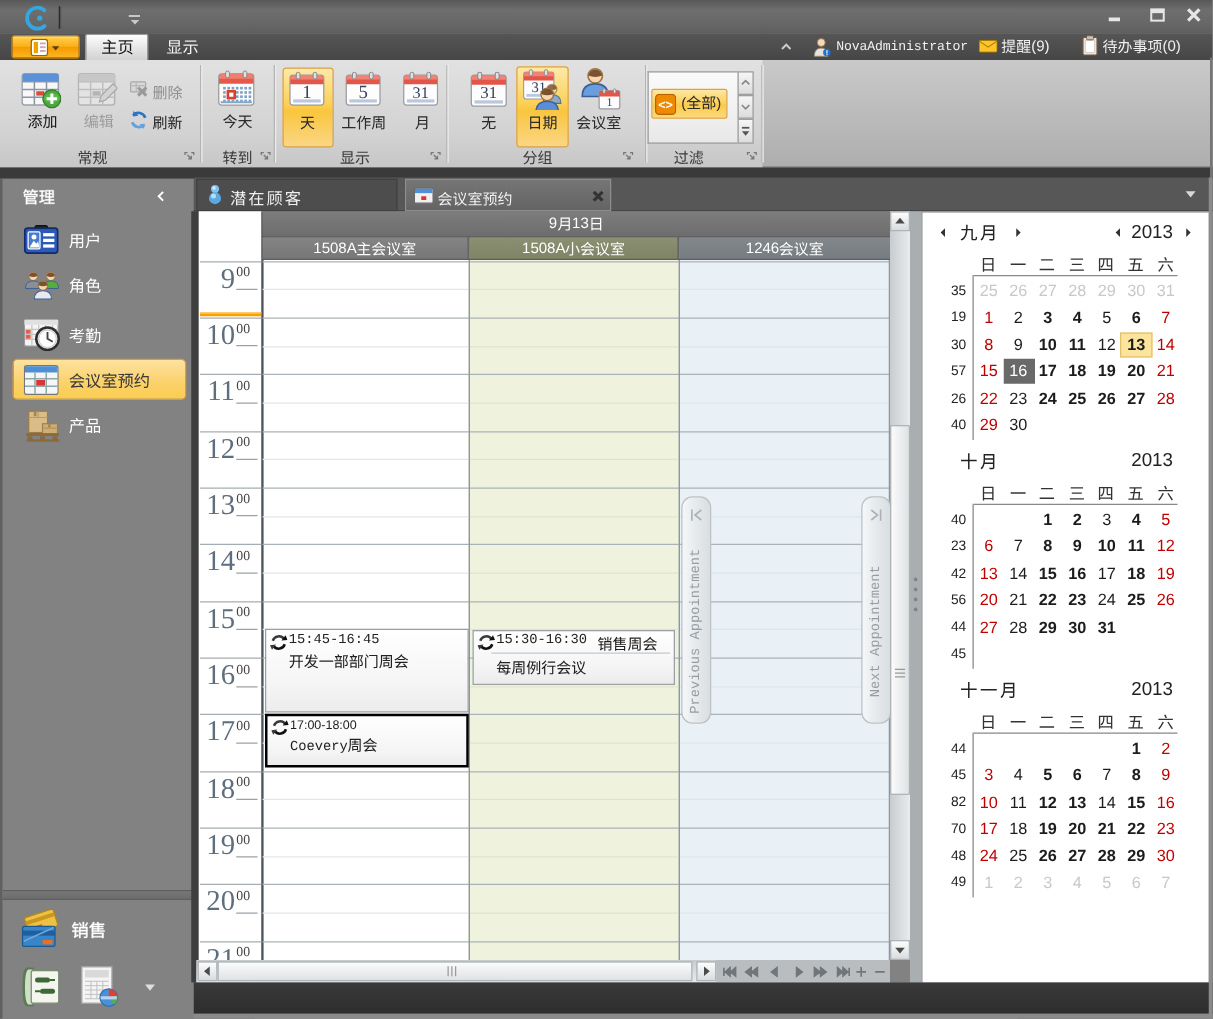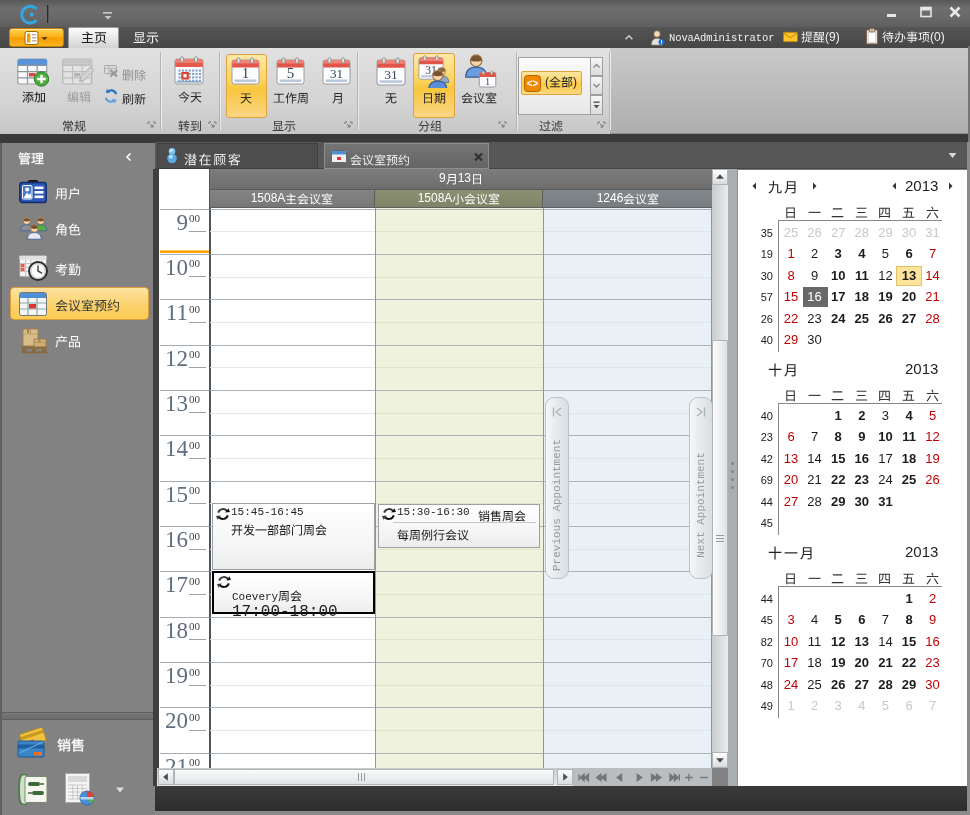"69" div.ab { text: 69 -> 56 }
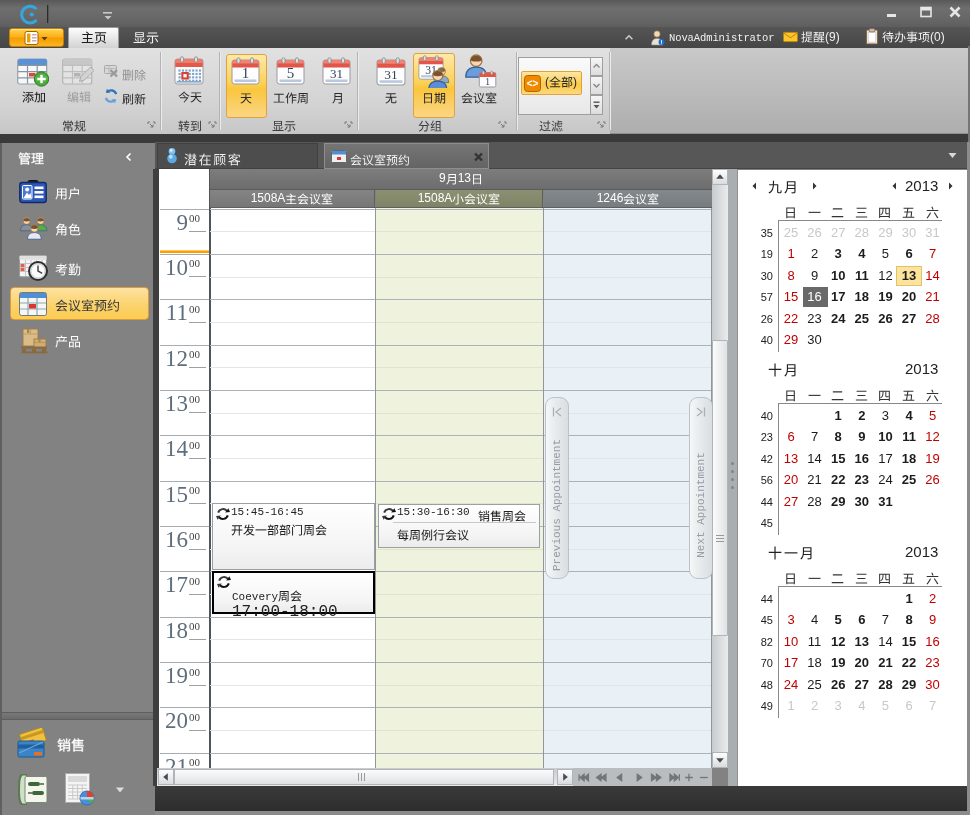"17:00-18:00" div.ab { font-family: Liberation Mono, monospace -> Liberation Sans, sans-serif; font-size: 16px -> 10px; top: 603px -> 575px }
